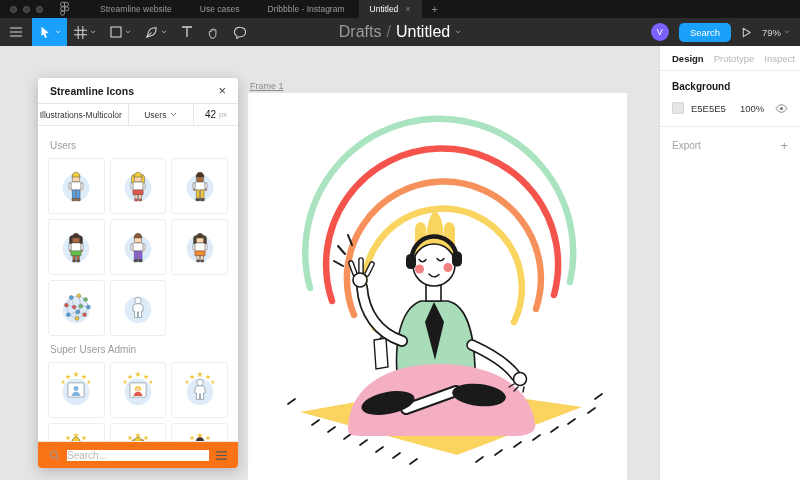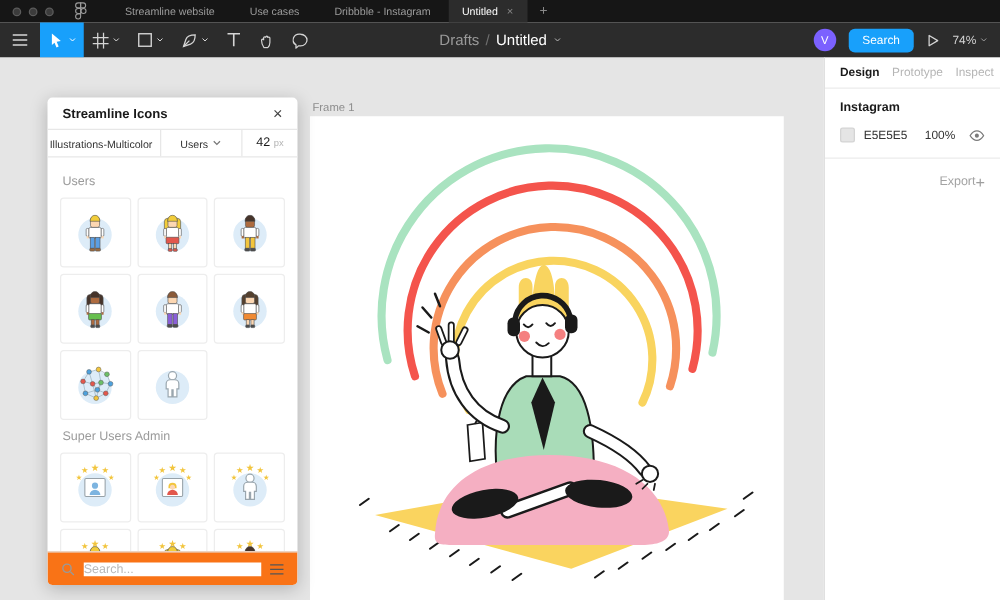"Drafts" .crumb { font-size: 12px -> 16px }
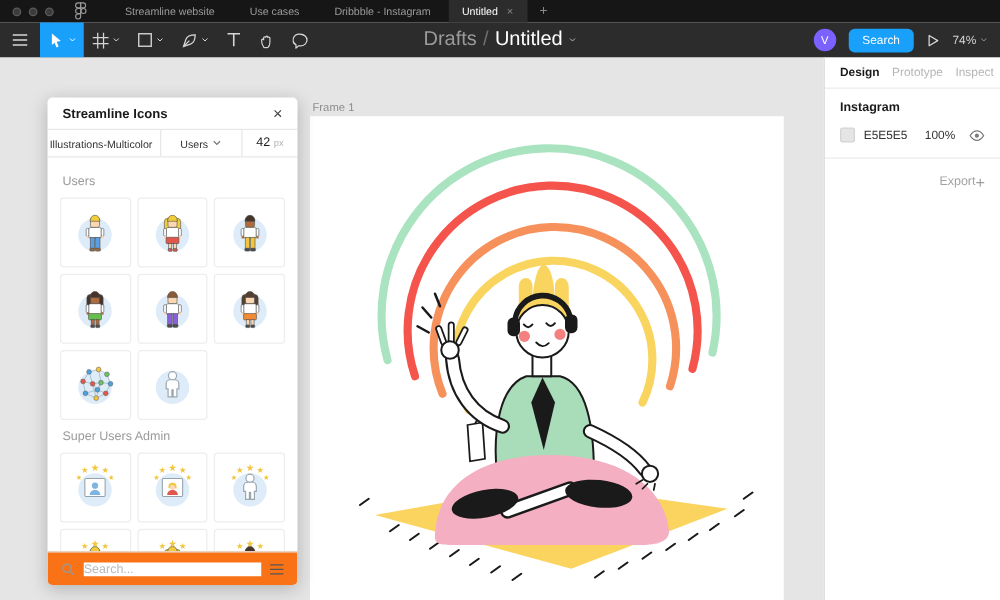"74%" span { text: 74% -> 79% }
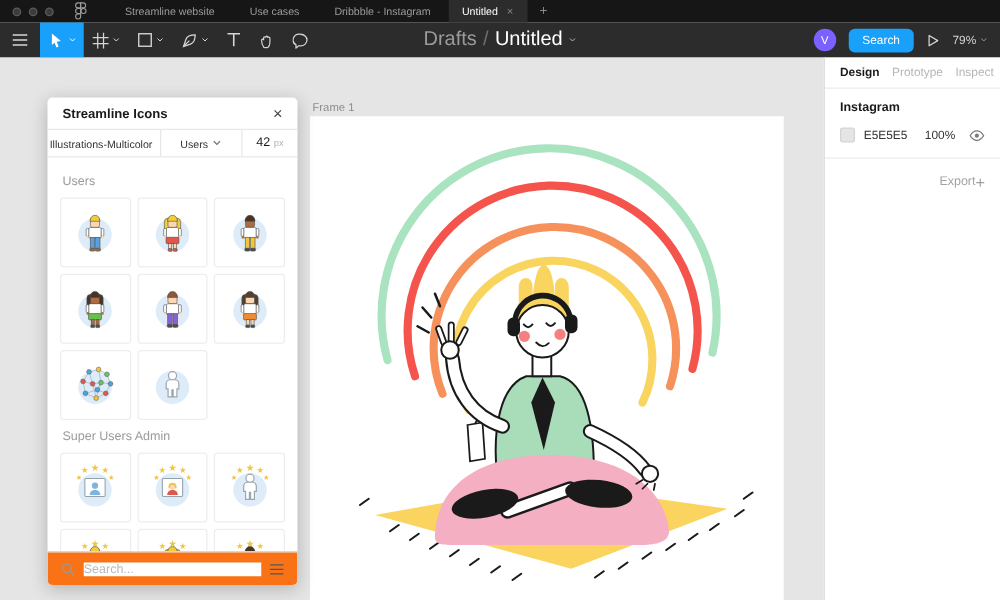"Frame 1" .frame-label { text-decoration: none -> underline }
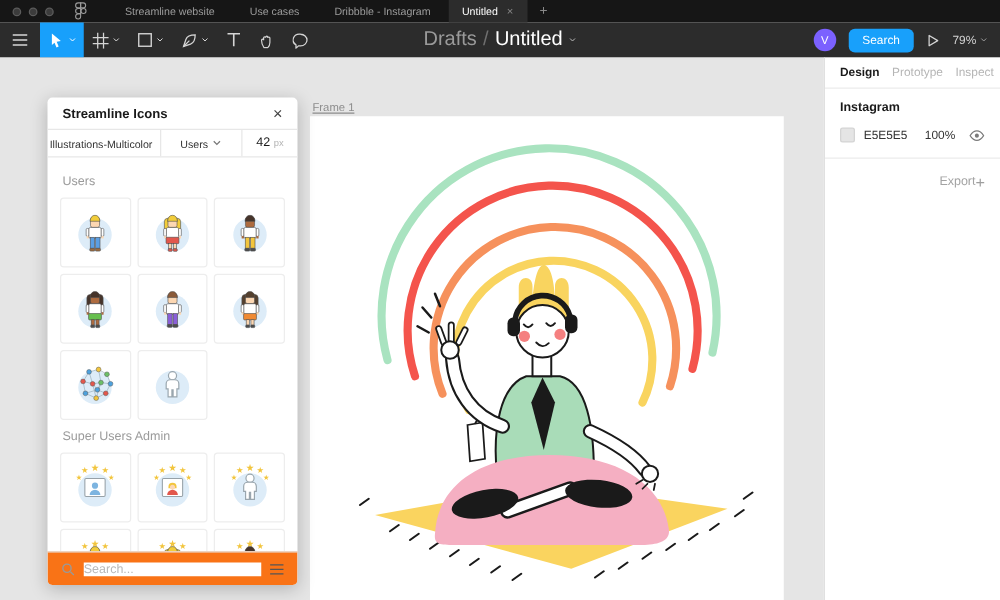"Instagram" div.bg-label { text: Instagram -> Background }
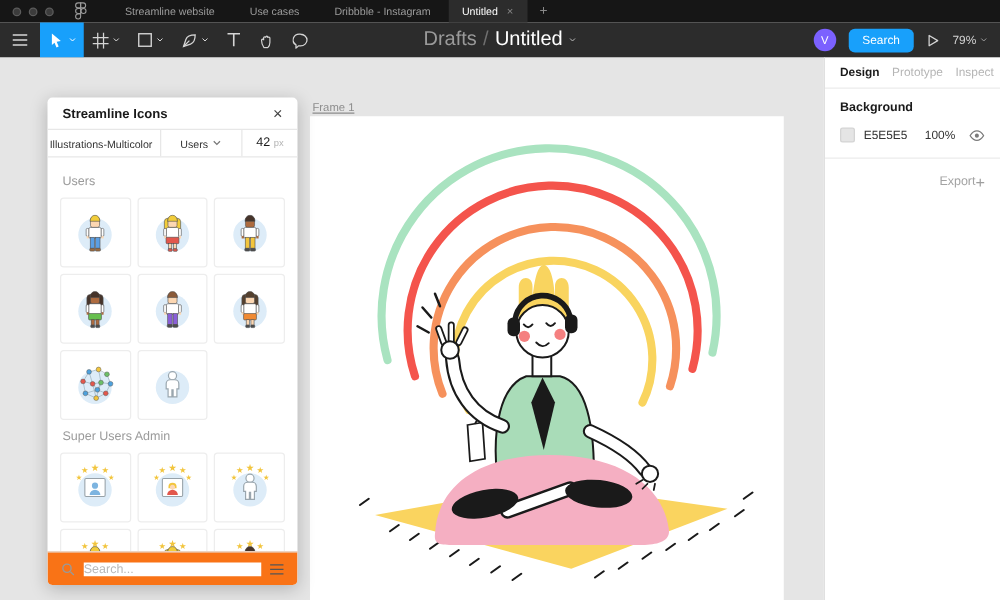"Export" .export-label { text-align: right -> none }
